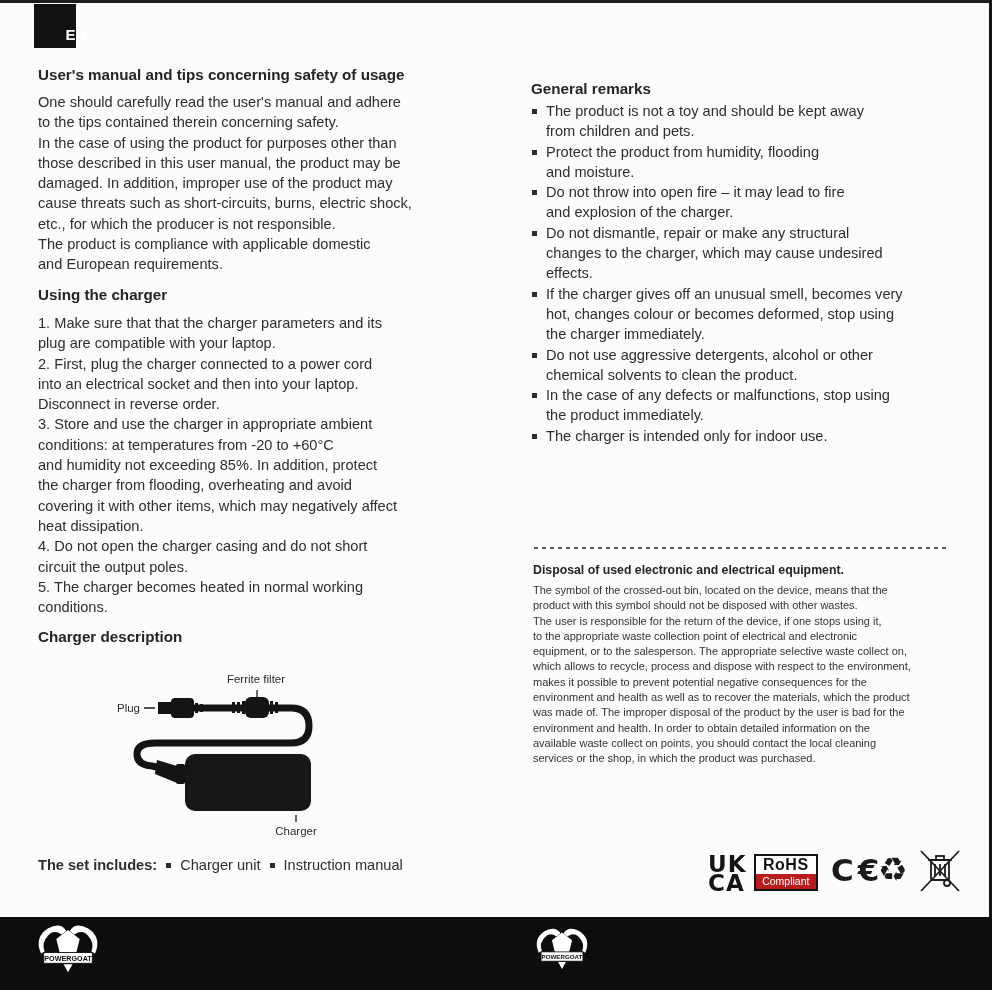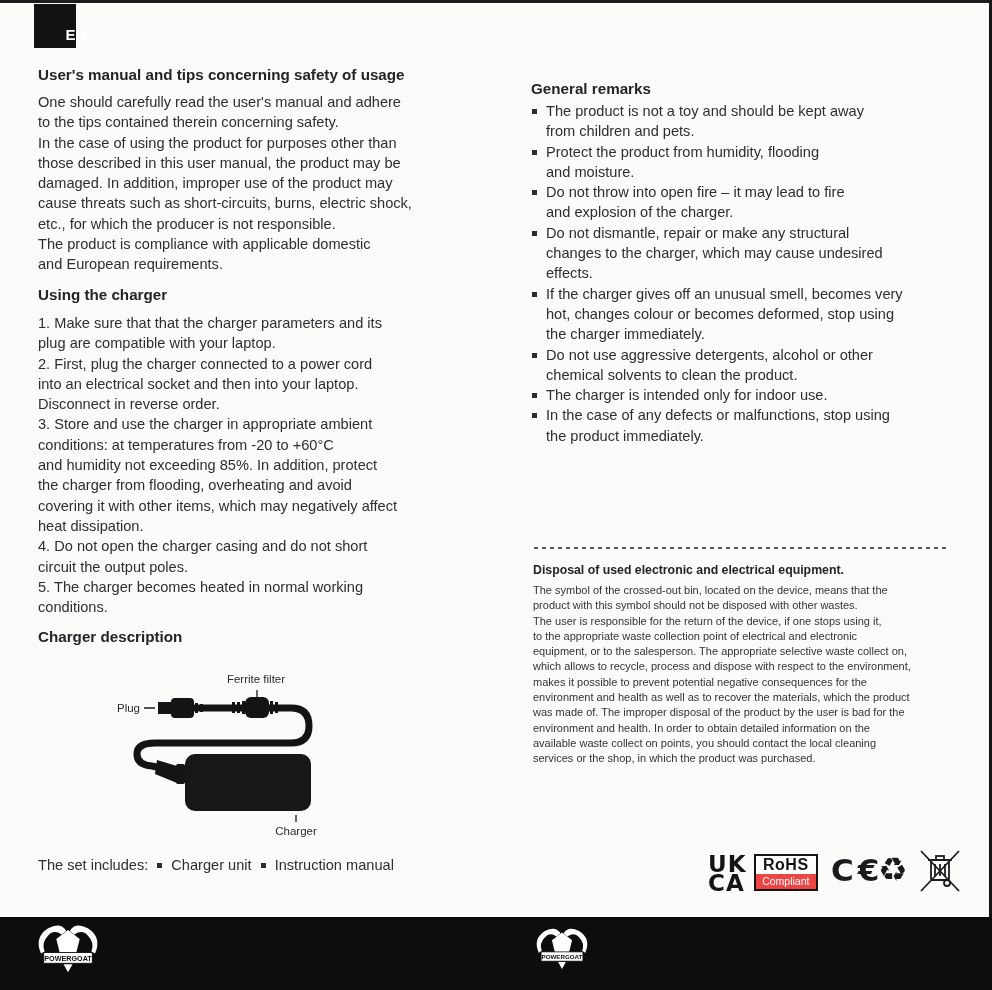"The charger is intended only" li { order: before "In the case of any" -> after "In the case of any" }
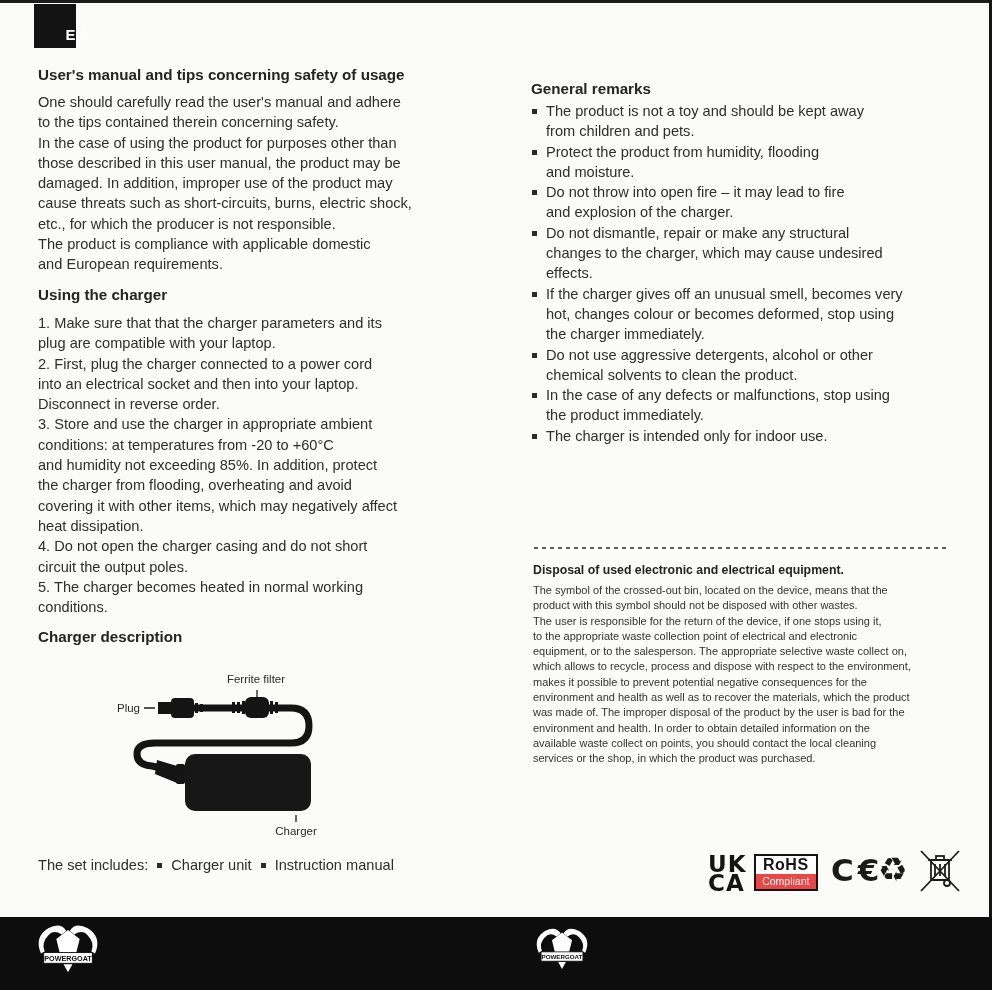"The set includes:" .set-row .lbl { font-weight: normal -> bold }
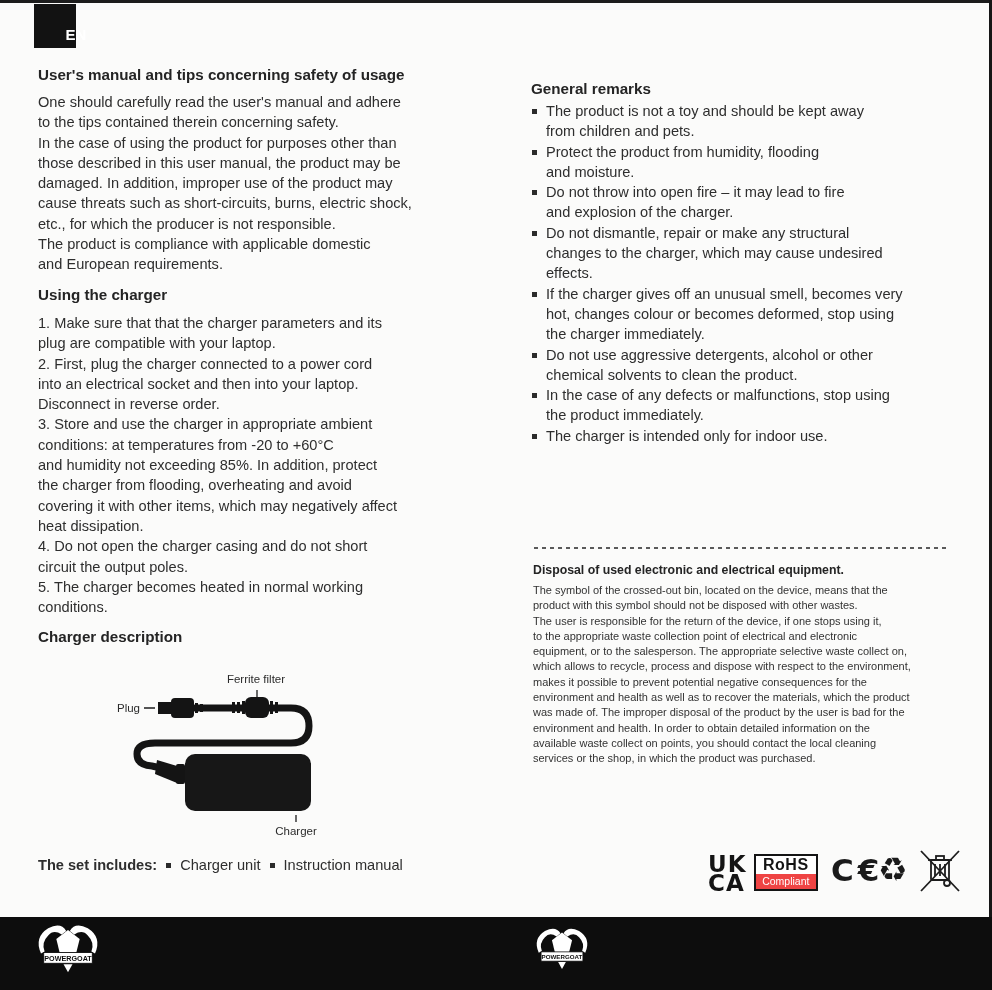"Compliant" .rohs .bot { background: #ef4444 -> #b91c1c }
